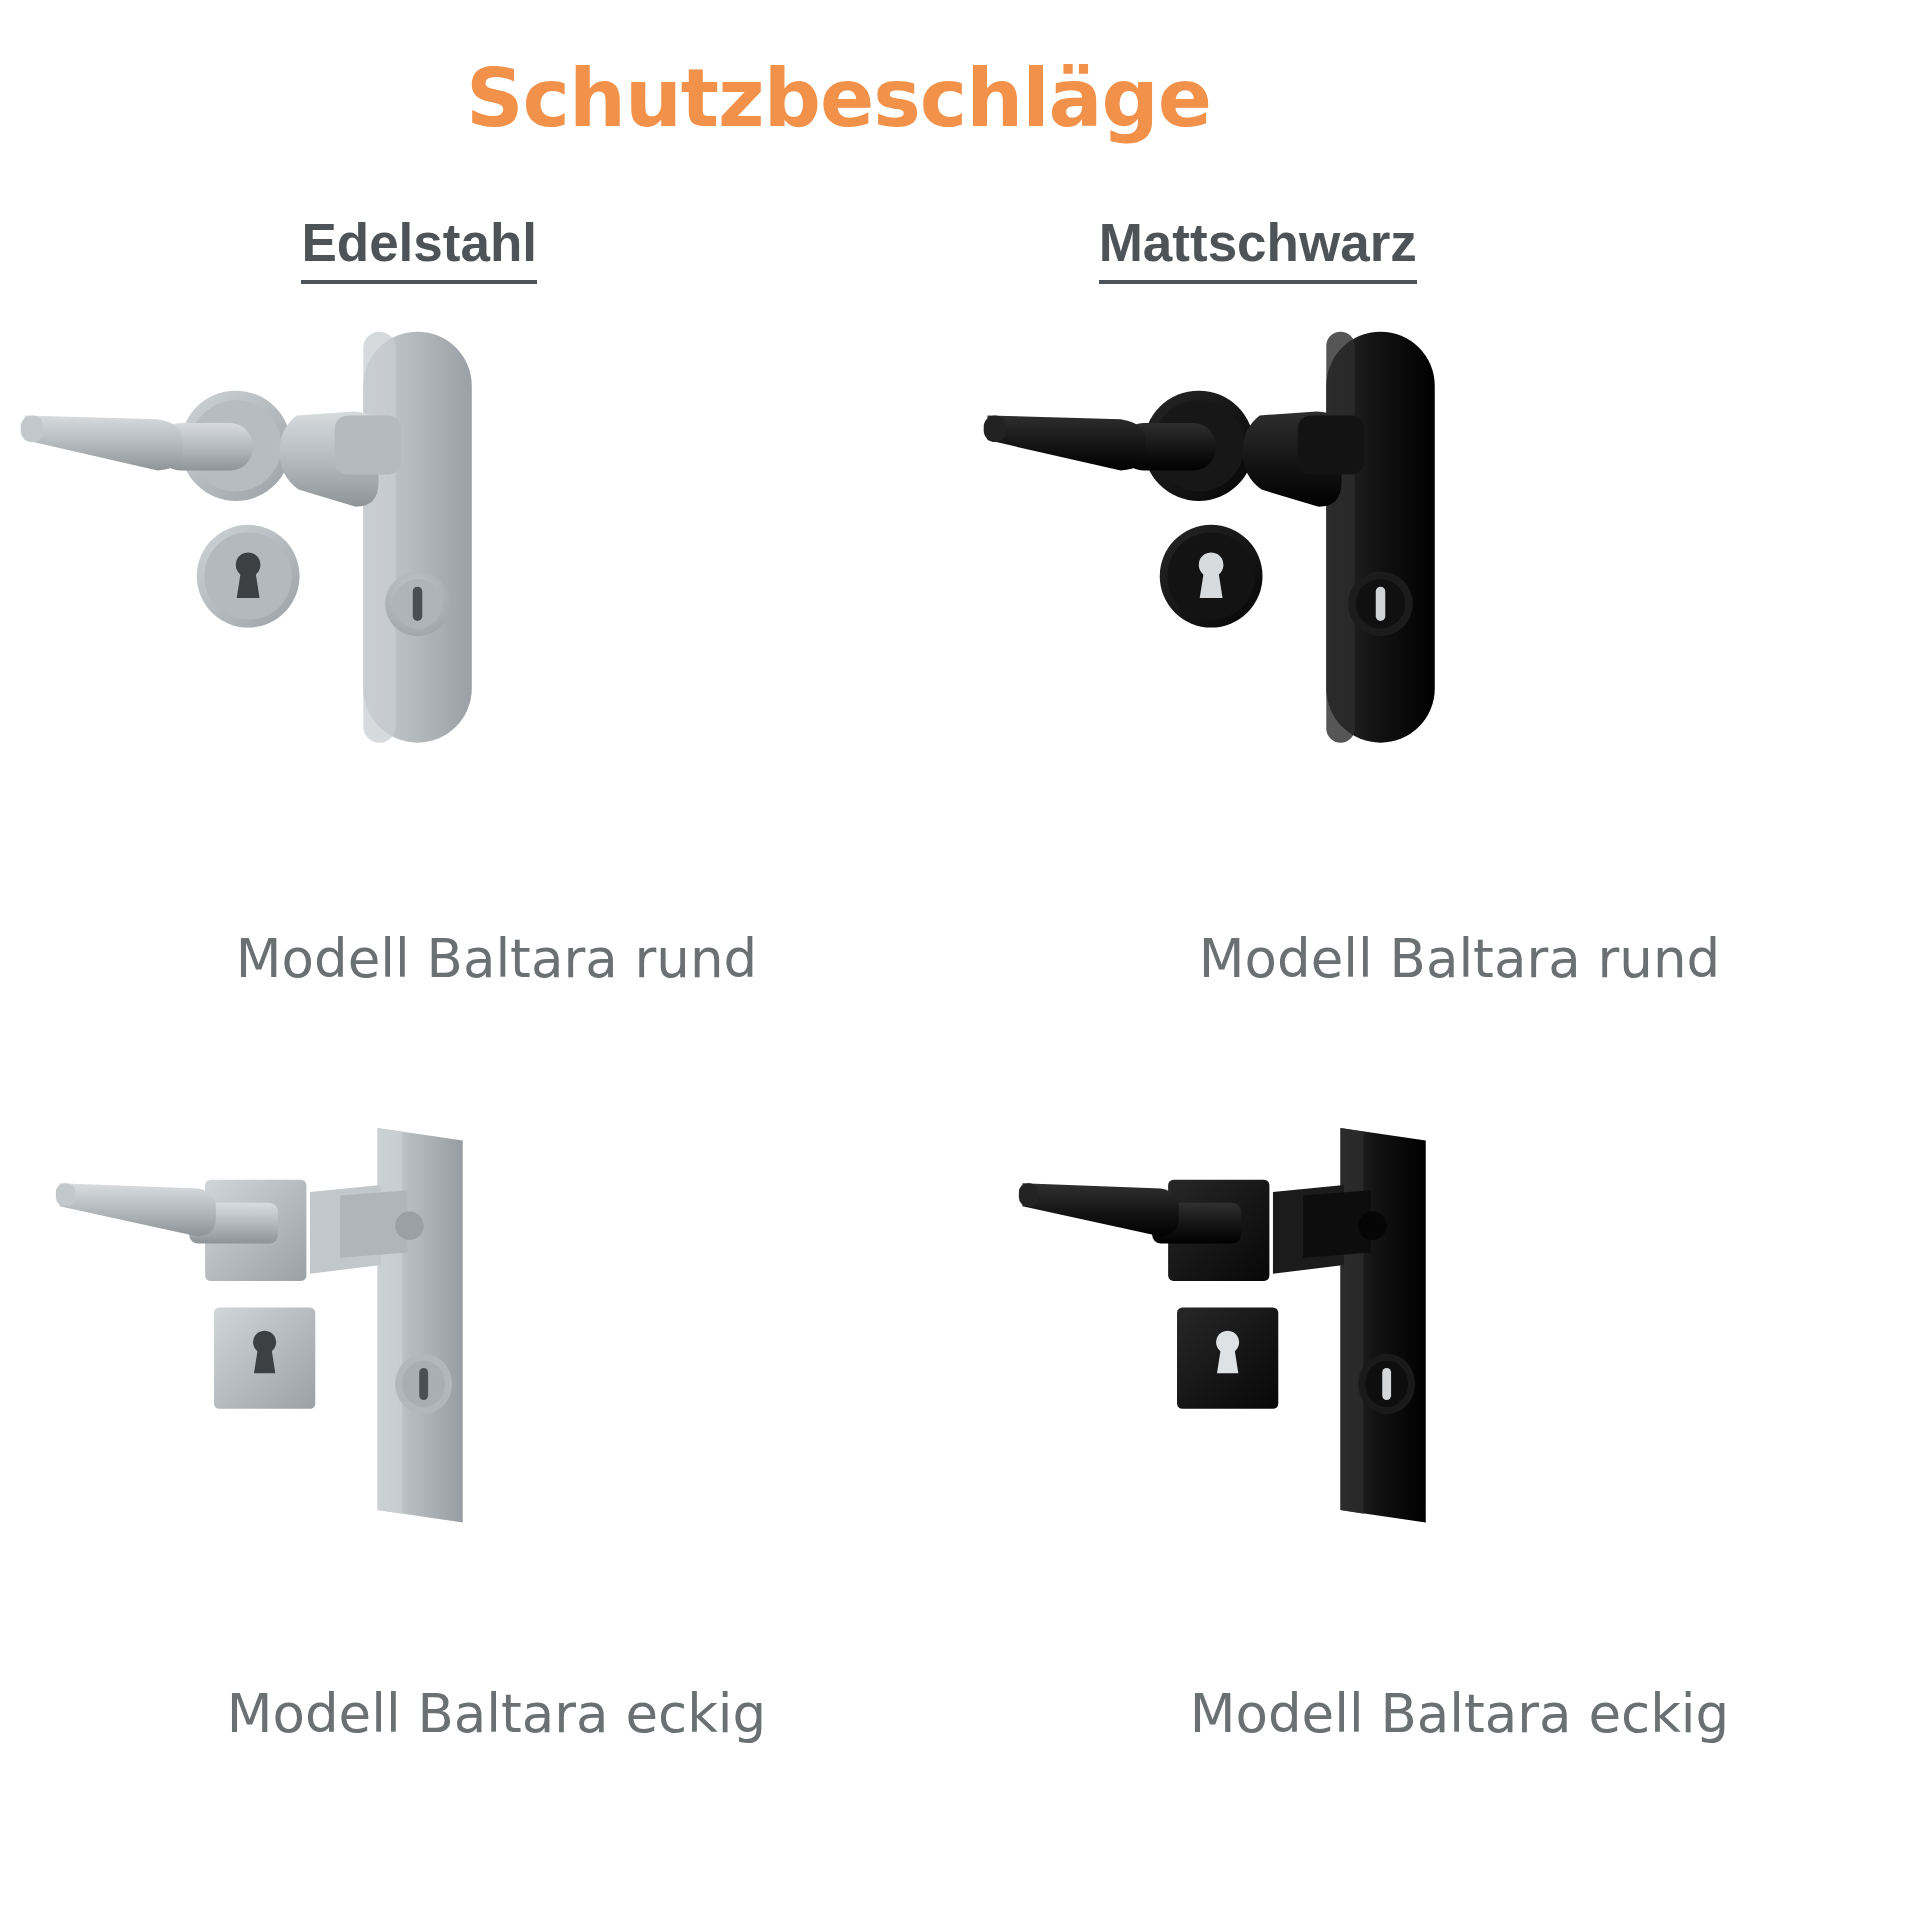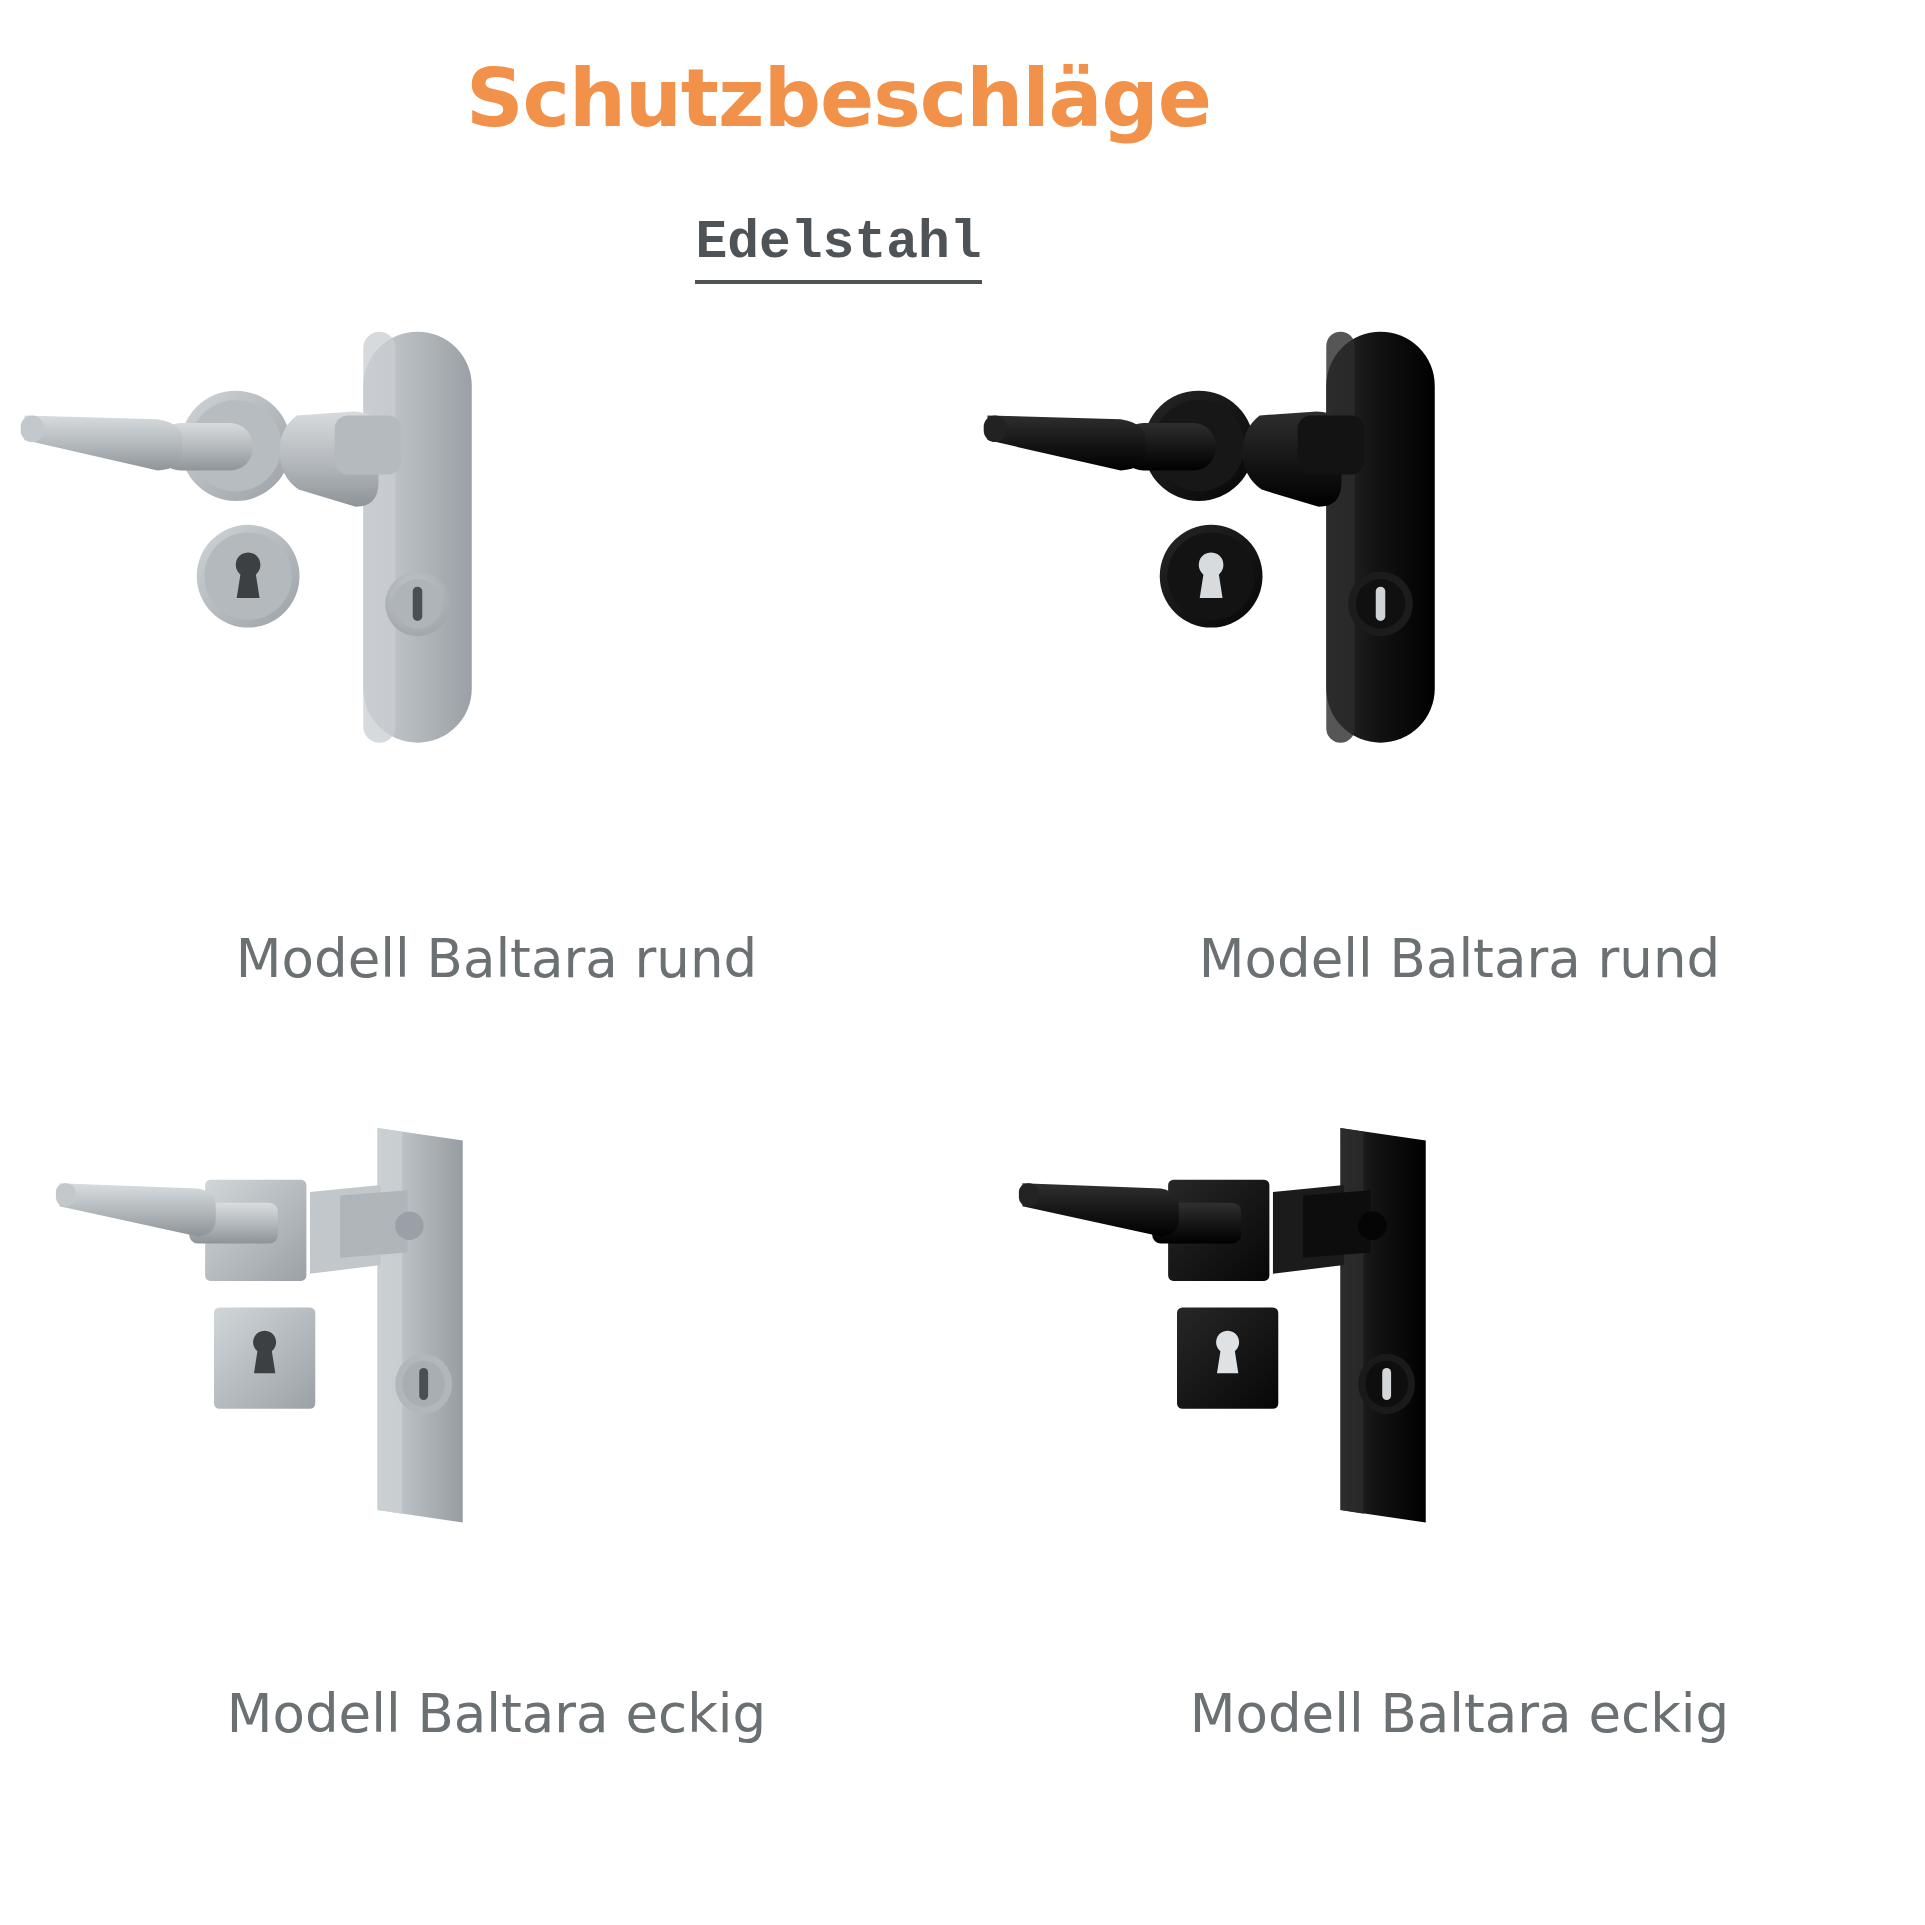"Edelstahl" .col-header span { font-family: Liberation Mono, monospace -> Liberation Sans, sans-serif }
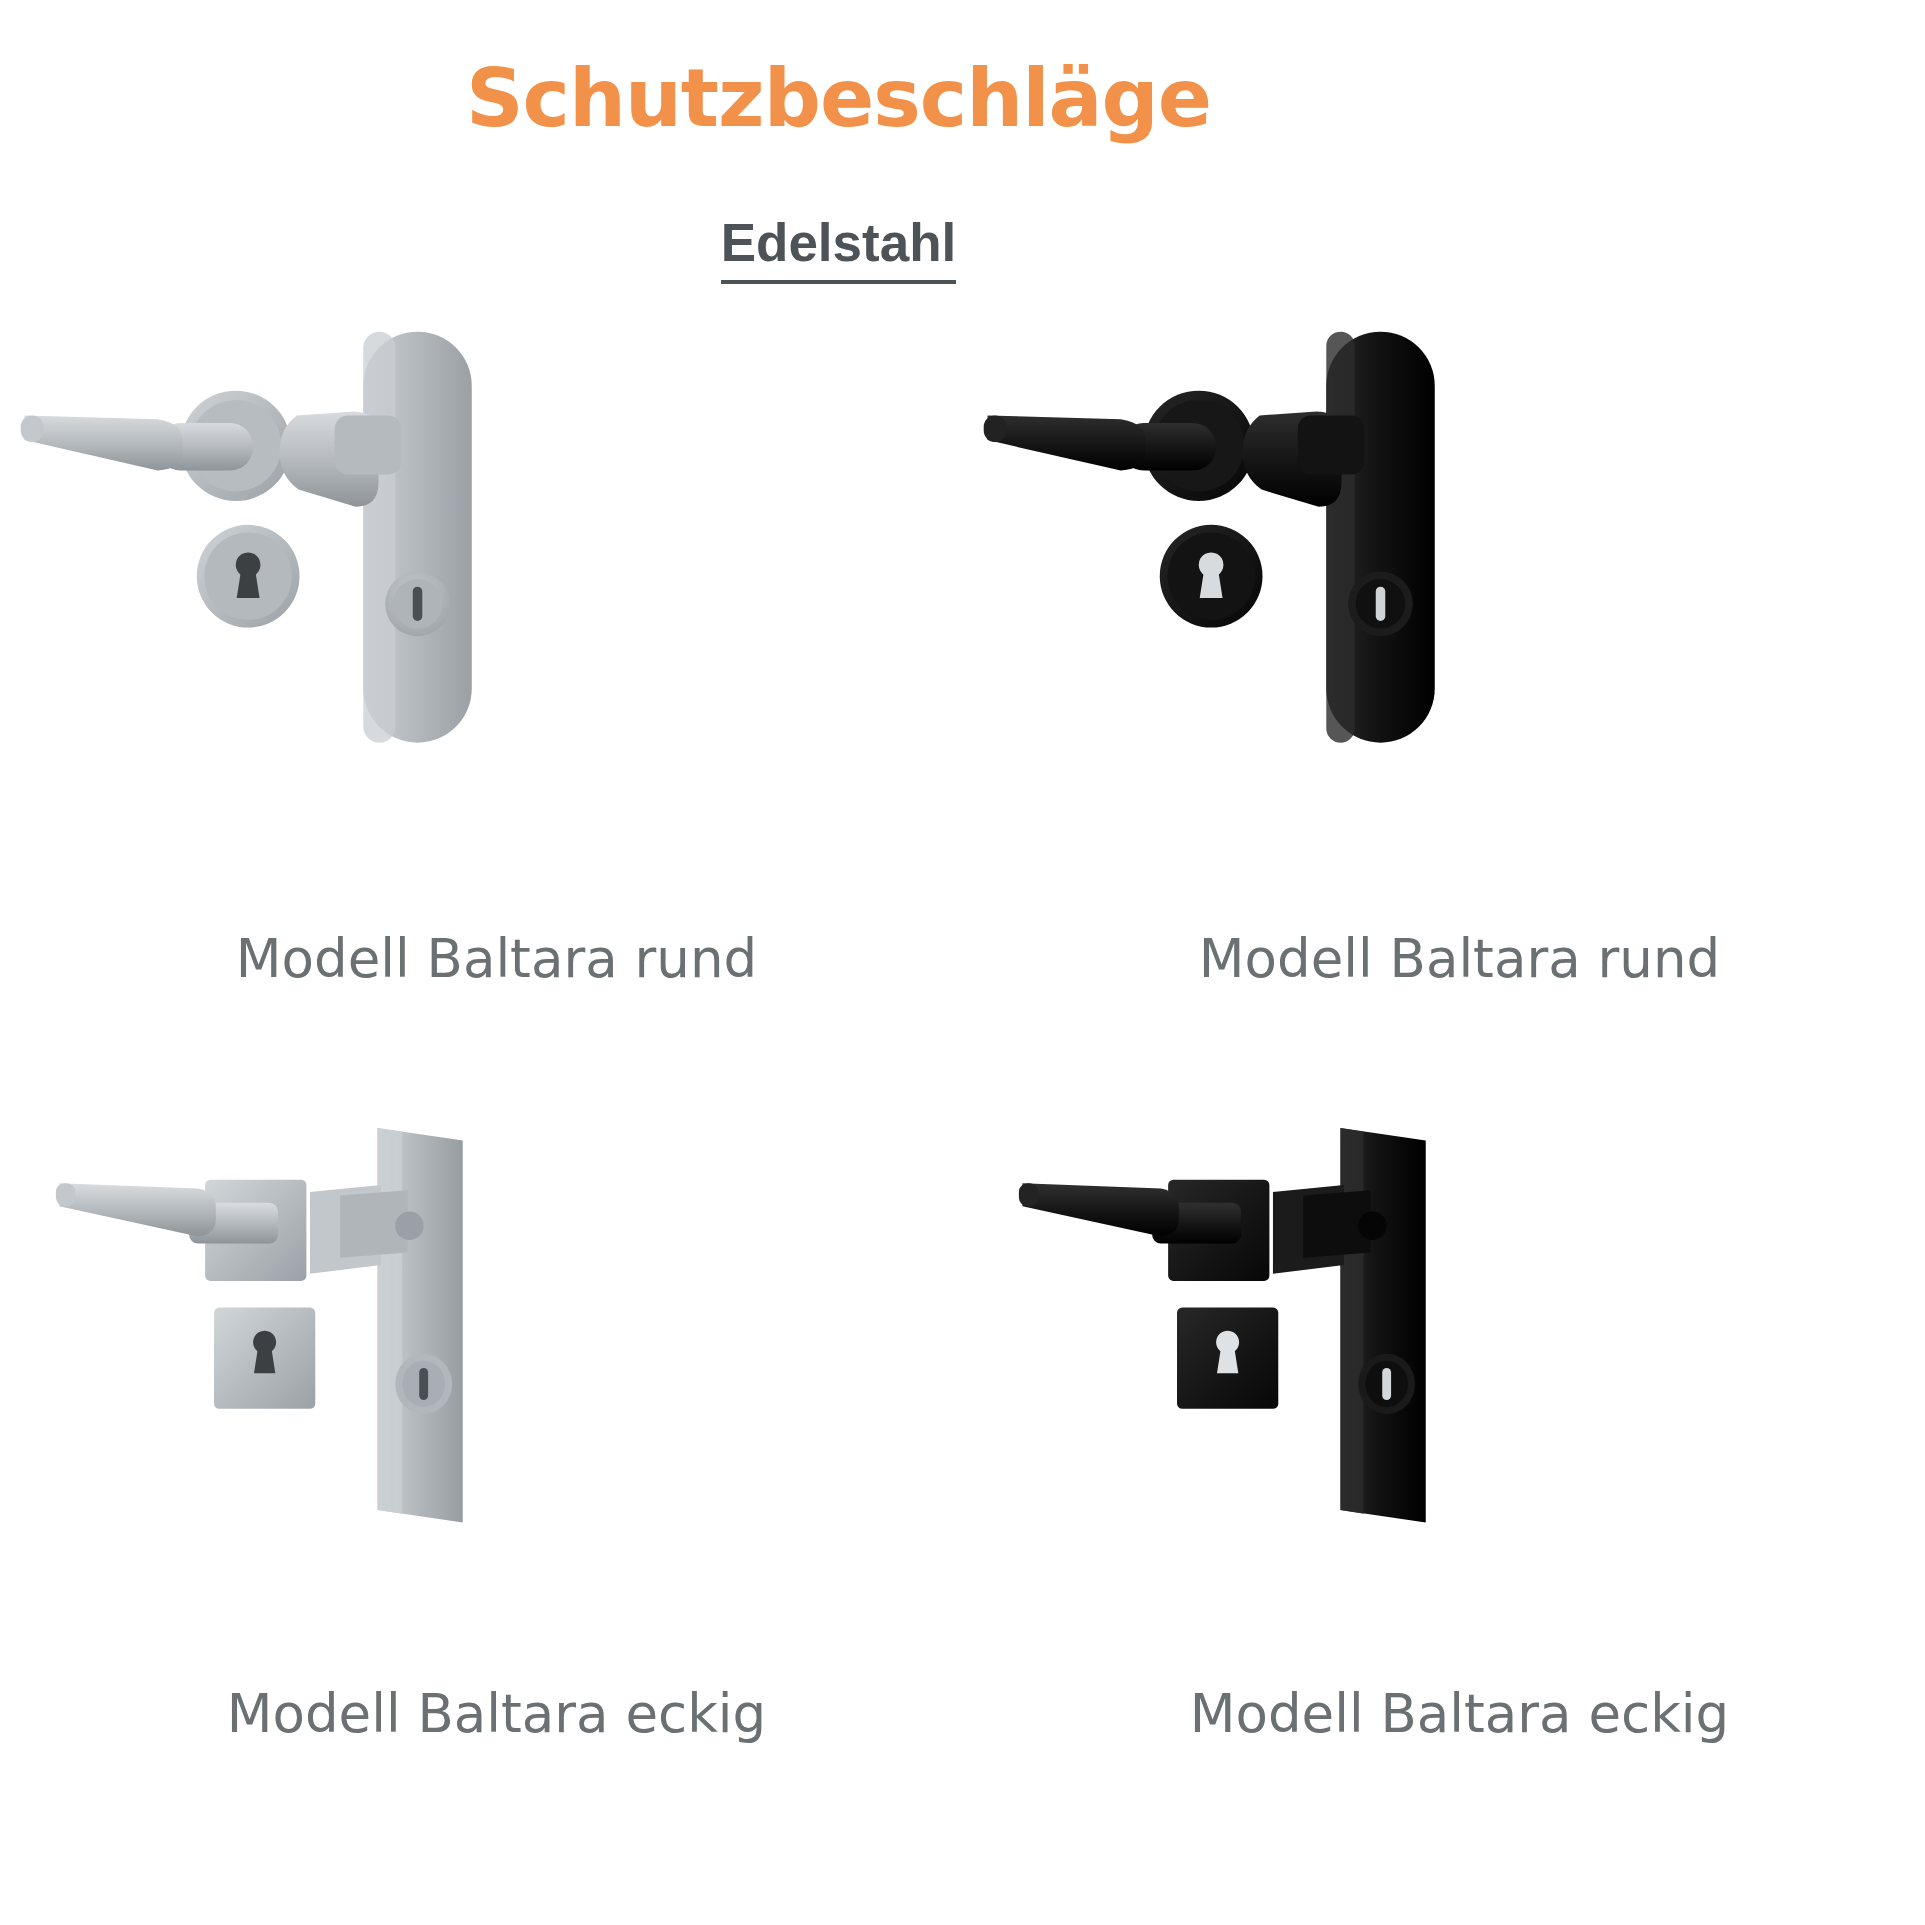"Mattschwarz" div.col-header { html: none -> <div> <span>Mattschwarz</span> </div> }
